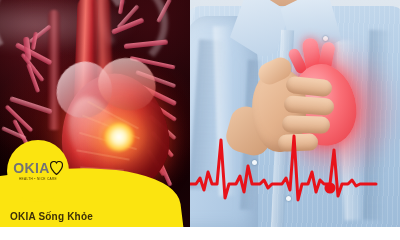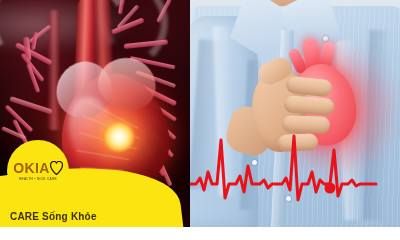"OKIA" .logo-word { color: #a16207 -> #737373 }
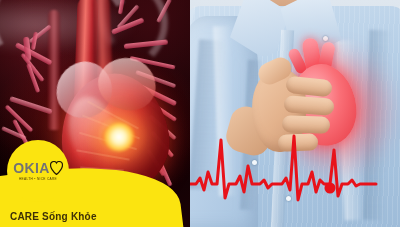"CARE Sống Khỏe" div.brand-text { text: CARE -> OKIA }
